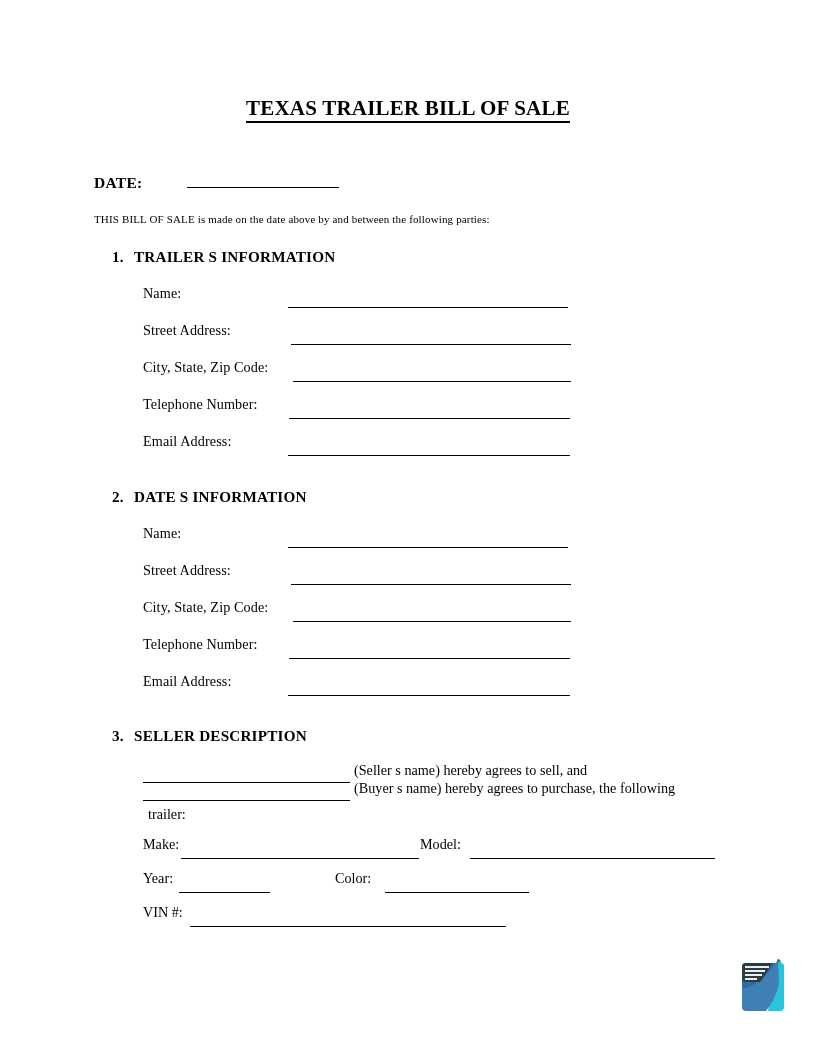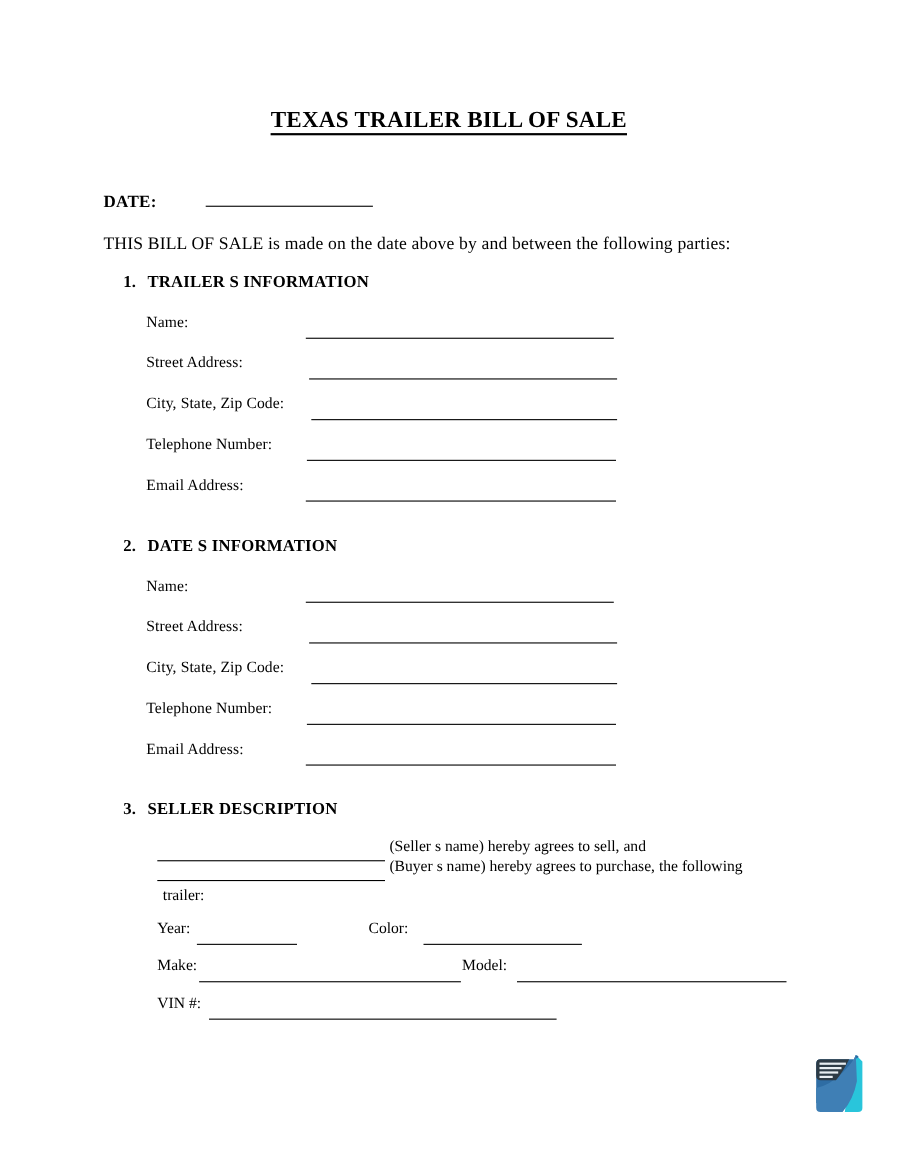"THIS BILL OF SALE is" .intro { font-size: 16px -> 11px }
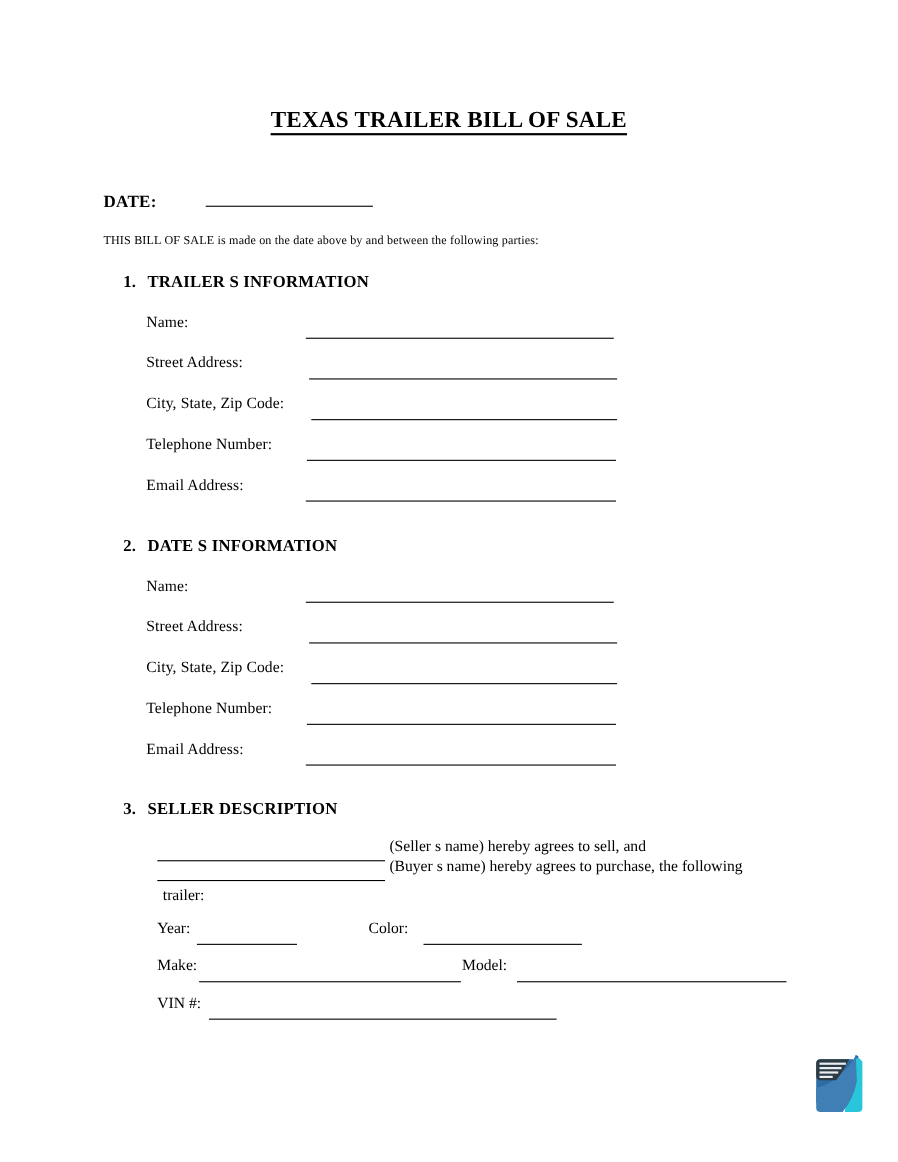"Name:" .party-block { left: 133px -> 143px }
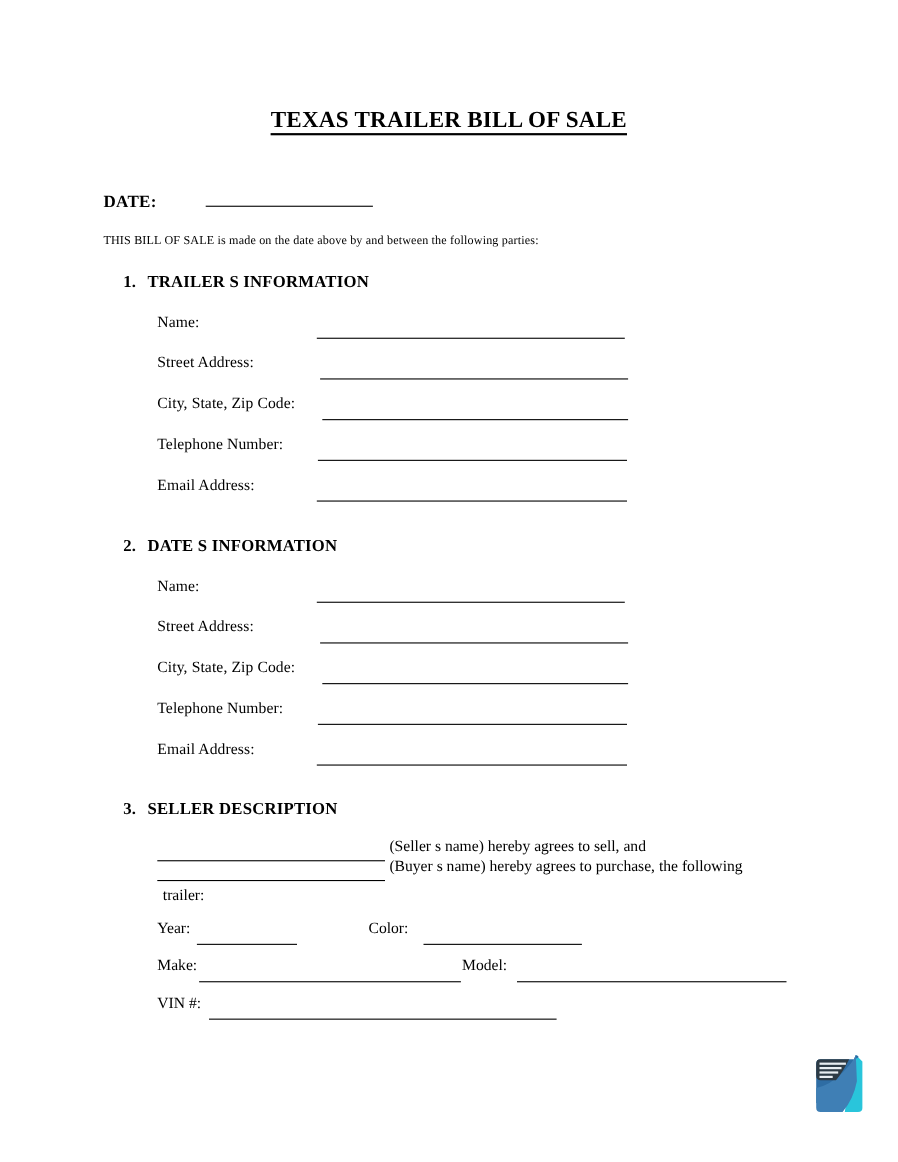"Year:" div.detail-row { order: before "Make:" -> after "Make:" }
